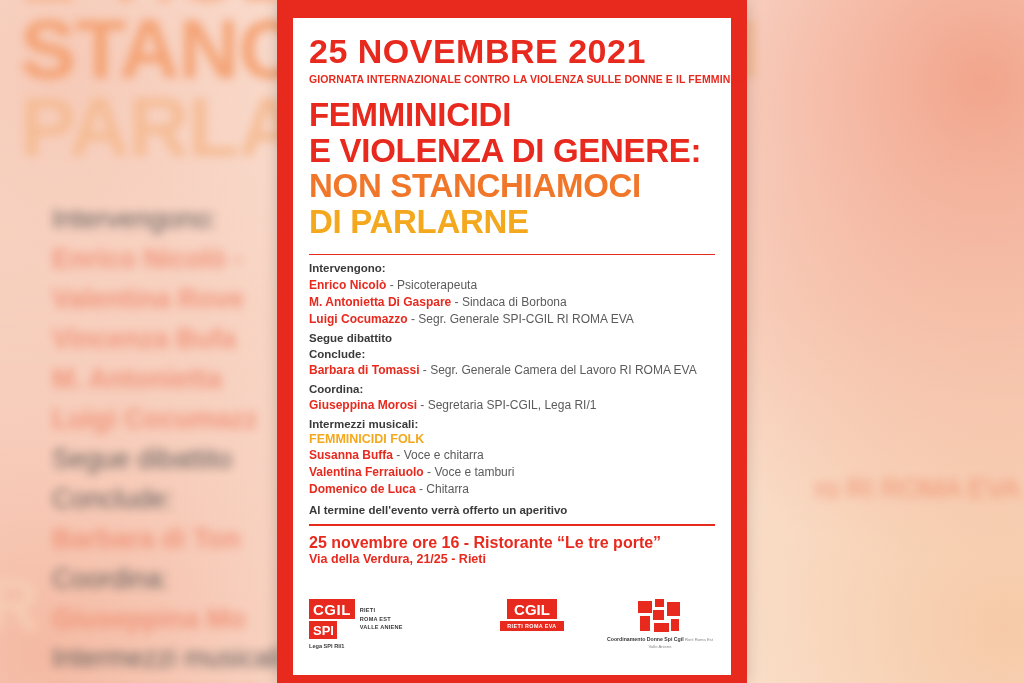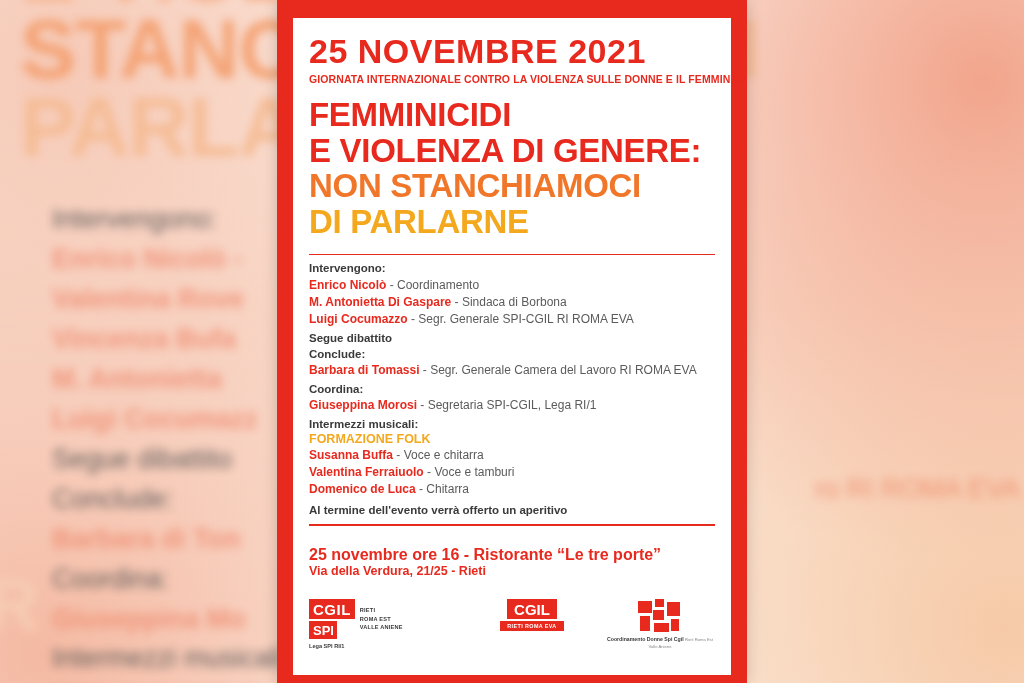"- Coordinamento" span.role { text: Coordinamento -> Psicoterapeuta }
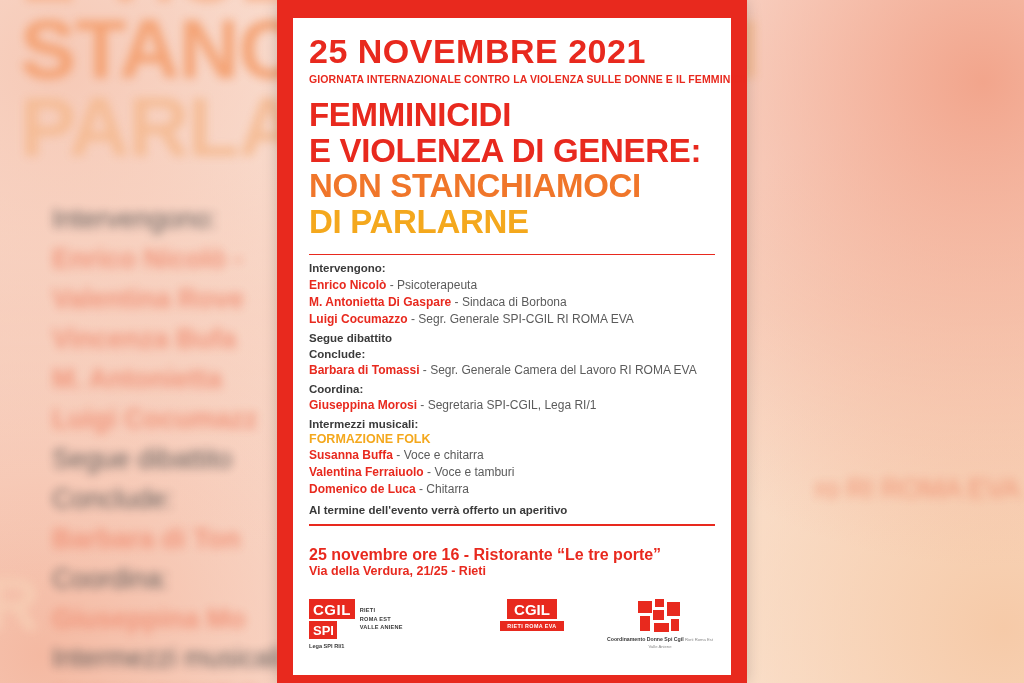"FORMAZIONE FOLK" div.group-name { text: FORMAZIONE -> FEMMINICIDI }
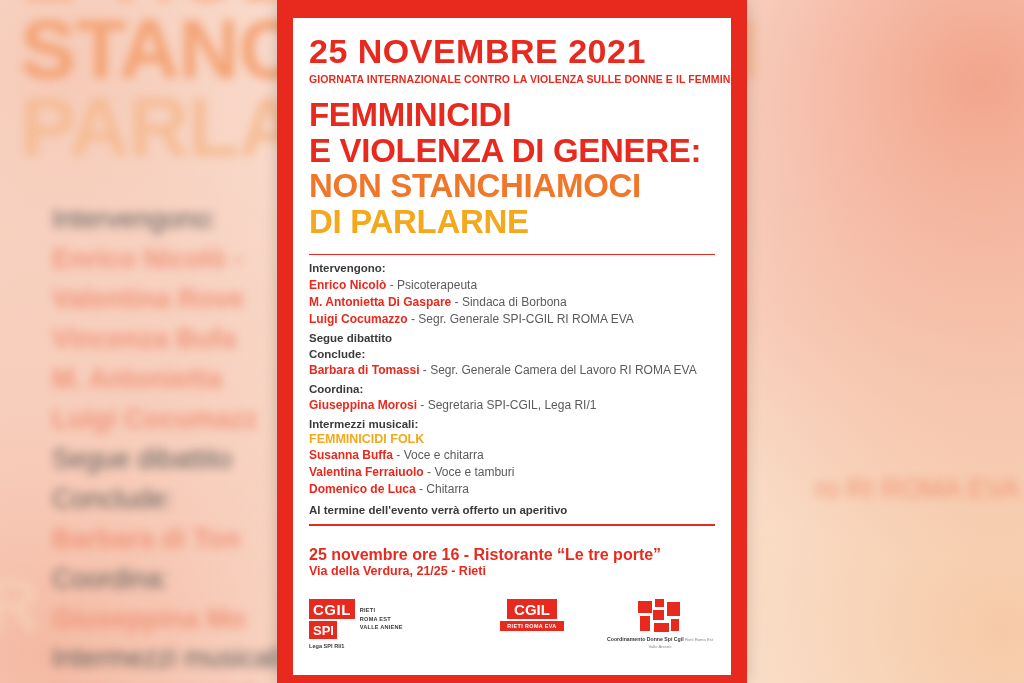"25 novembre ore 16 -" .venue { margin-top: 20px -> 8px }
